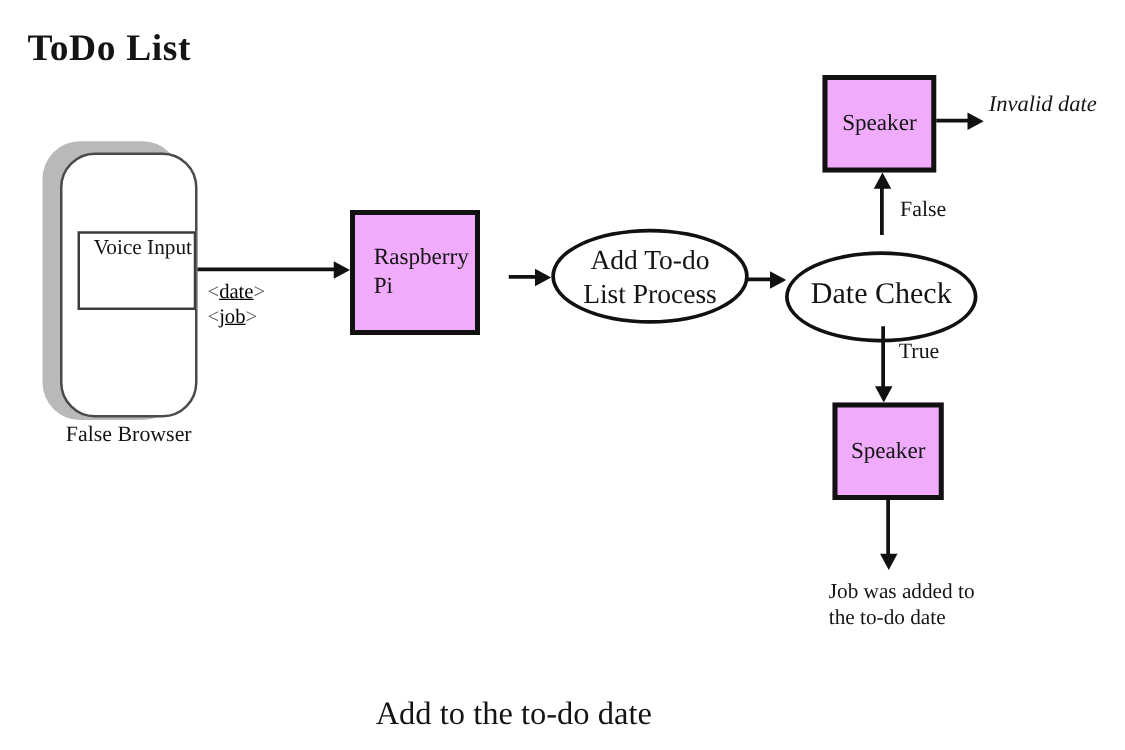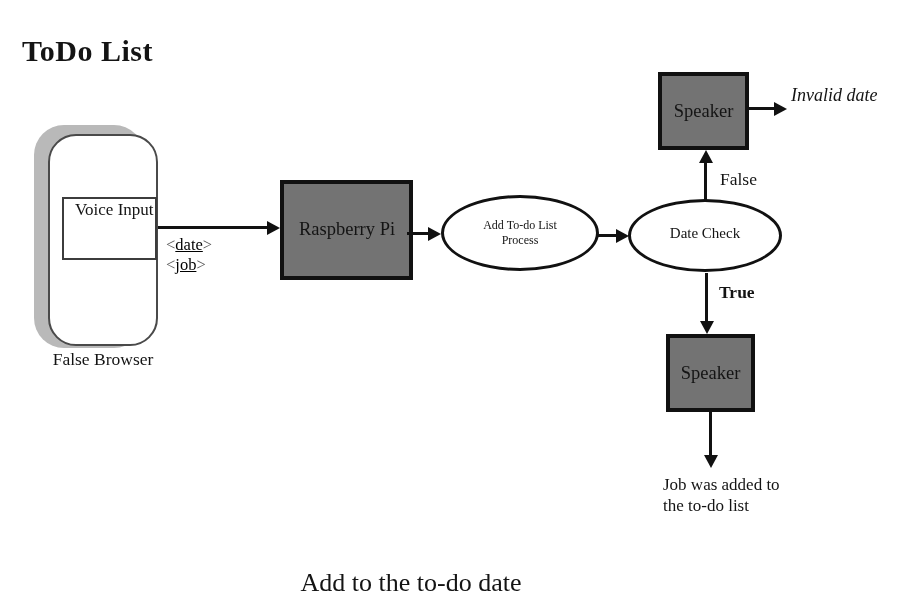"ToDo List" .abs { margin-top: 12px -> none }
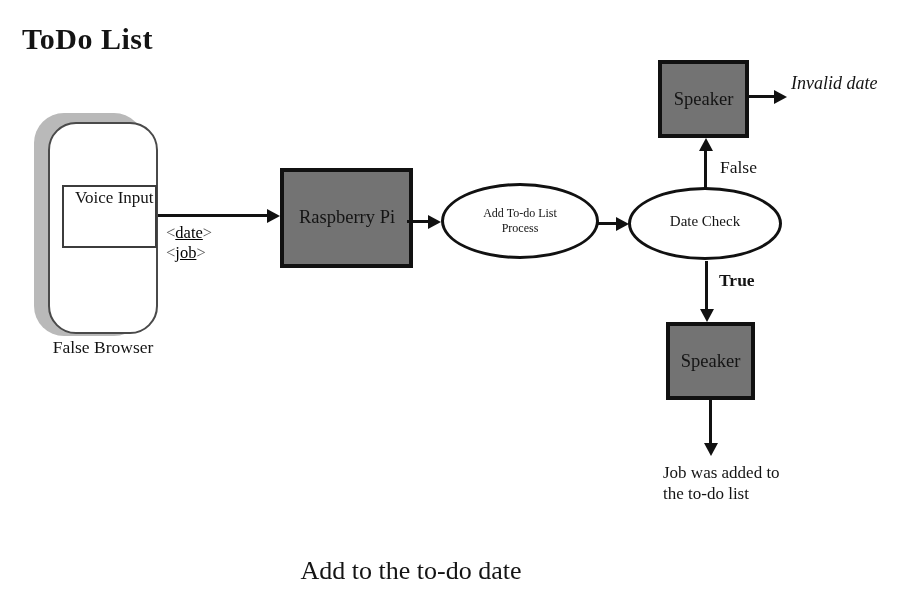"Speaker" .box { background: #737373 -> #f0abfc }
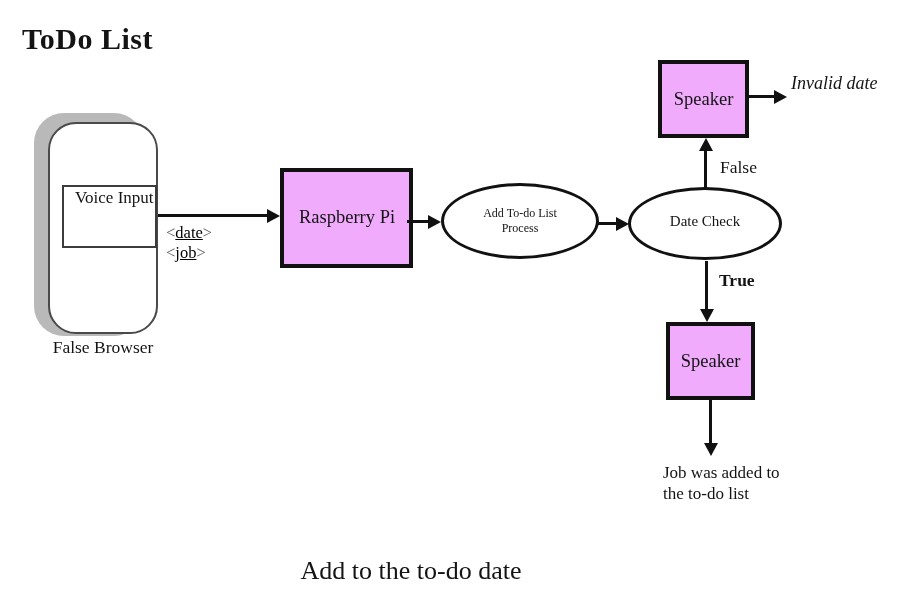"Raspberry Pi" .raspi { width: 133px -> 104px }
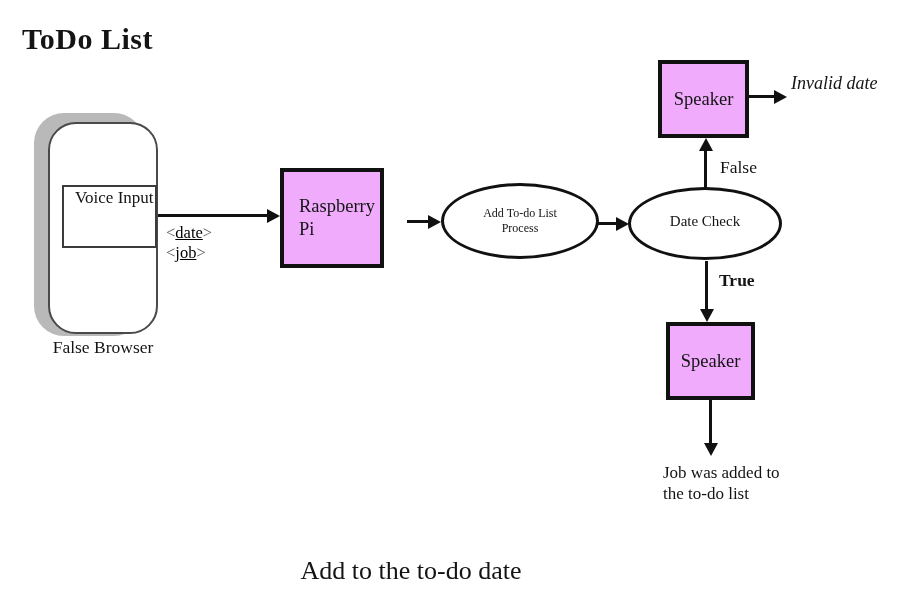"Add To-do List Process" .process { font-size: 12px -> 22px }
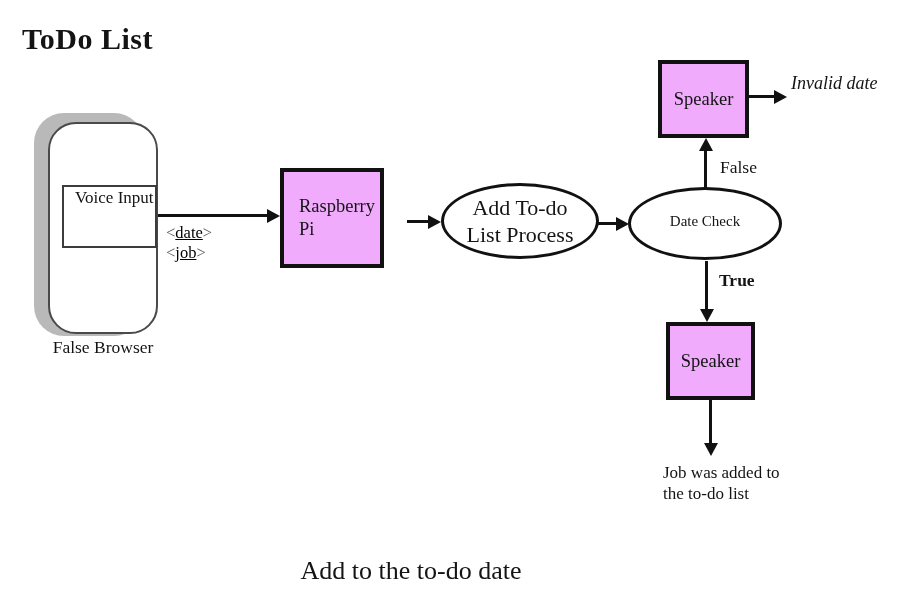"Date Check" .datecheck { font-size: 15px -> 24px; top: 187px -> 201px }
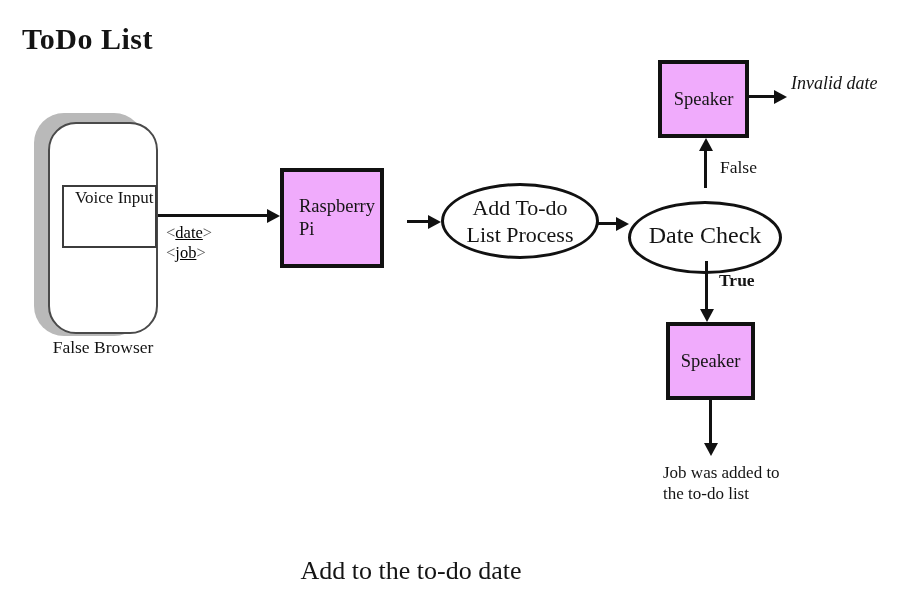"True" .true-label { font-weight: bold -> none }
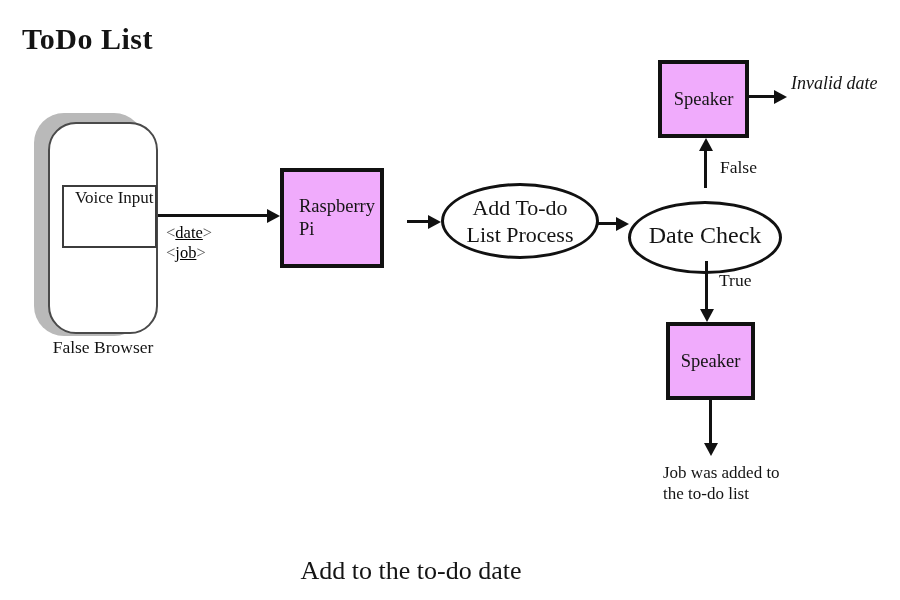"Job was added to the" div.abs { text: list -> date }
